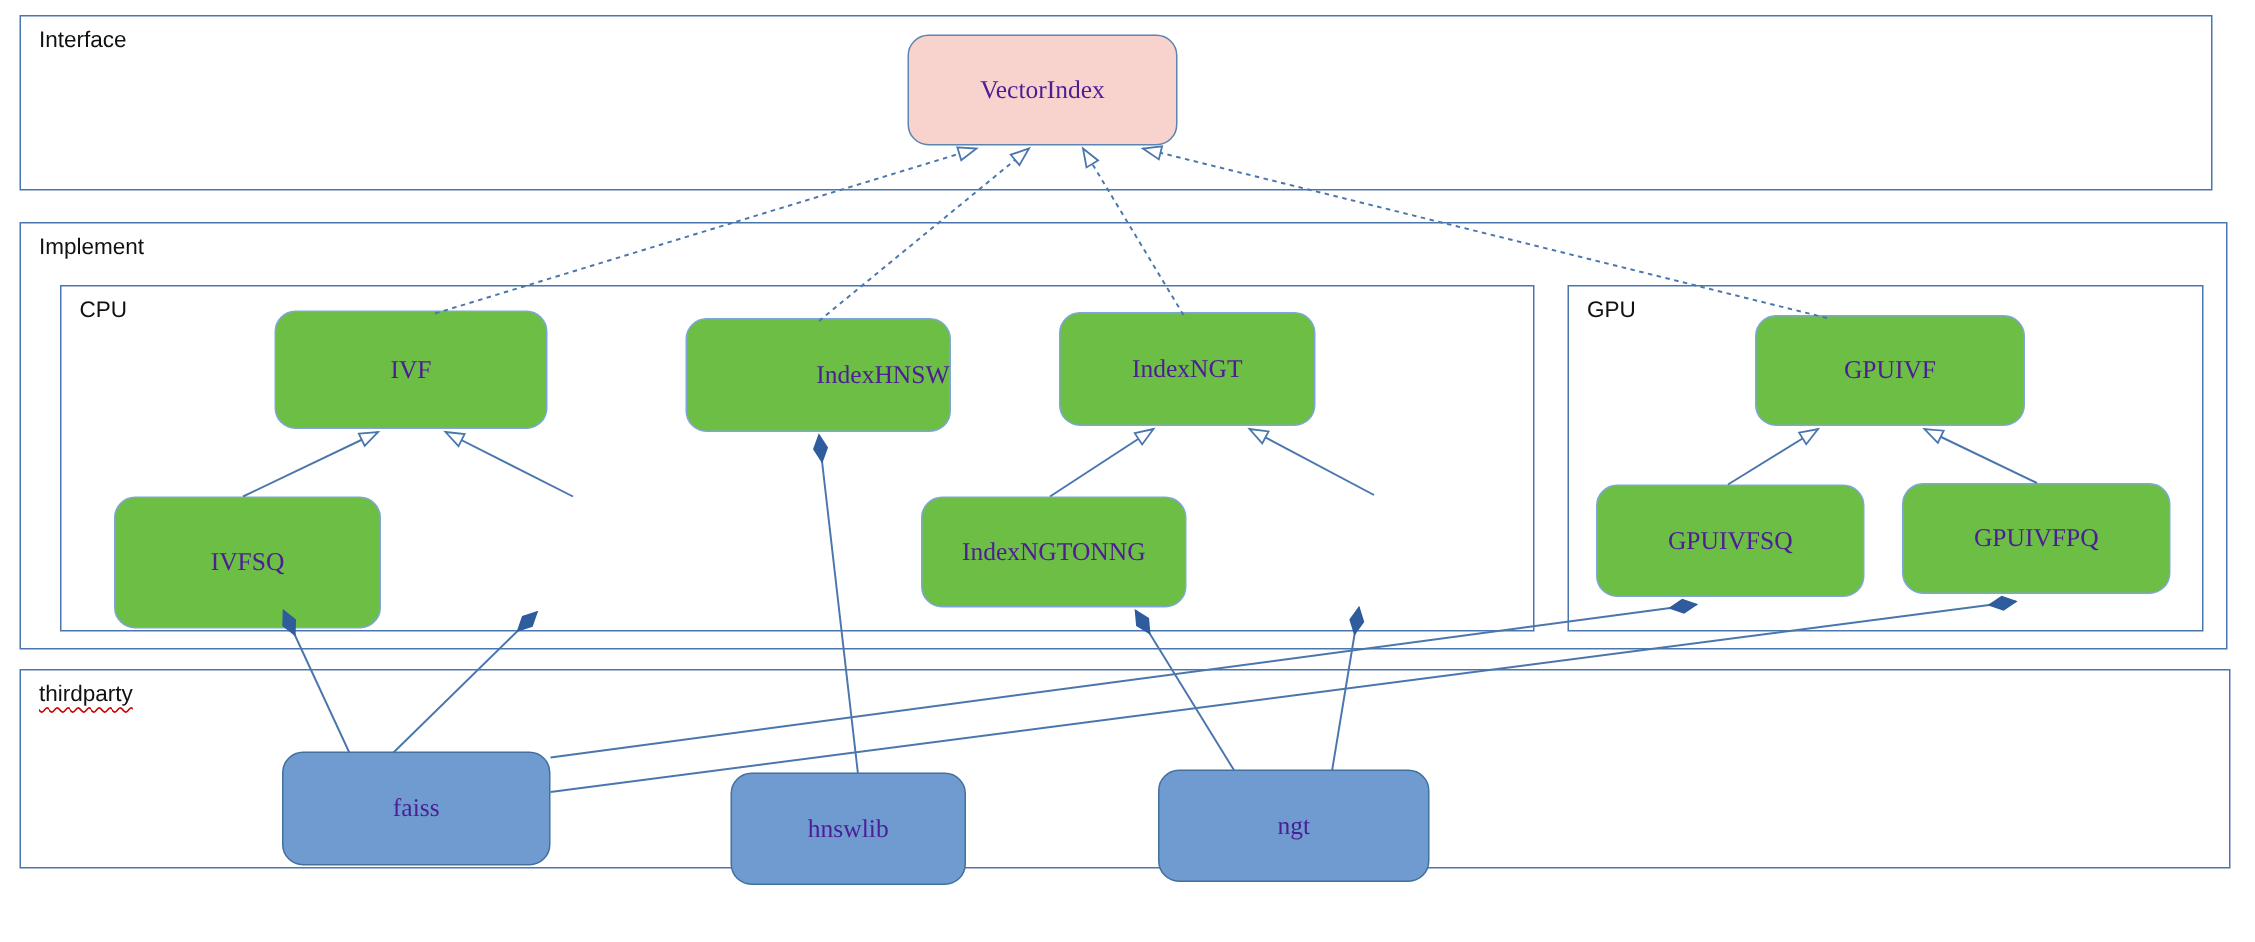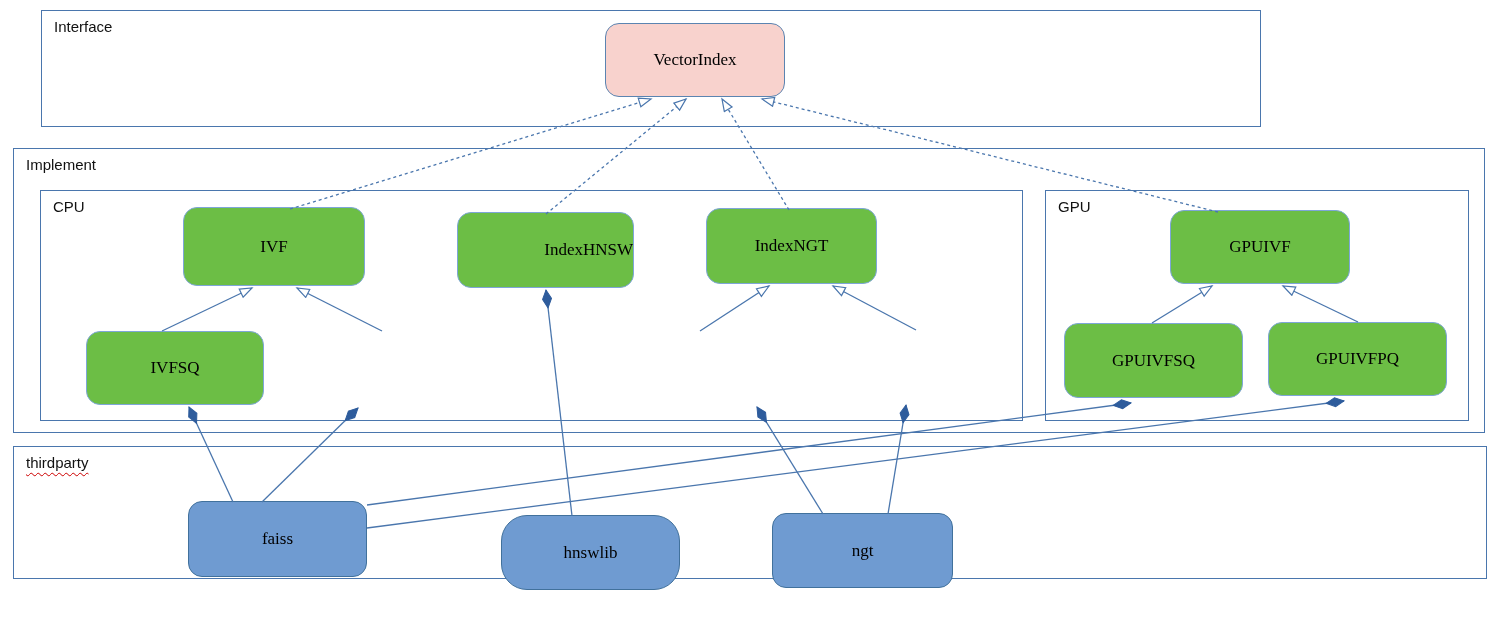"Interface" div.container-box { margin-left: 28px -> none; width: 1220px -> 1462px }
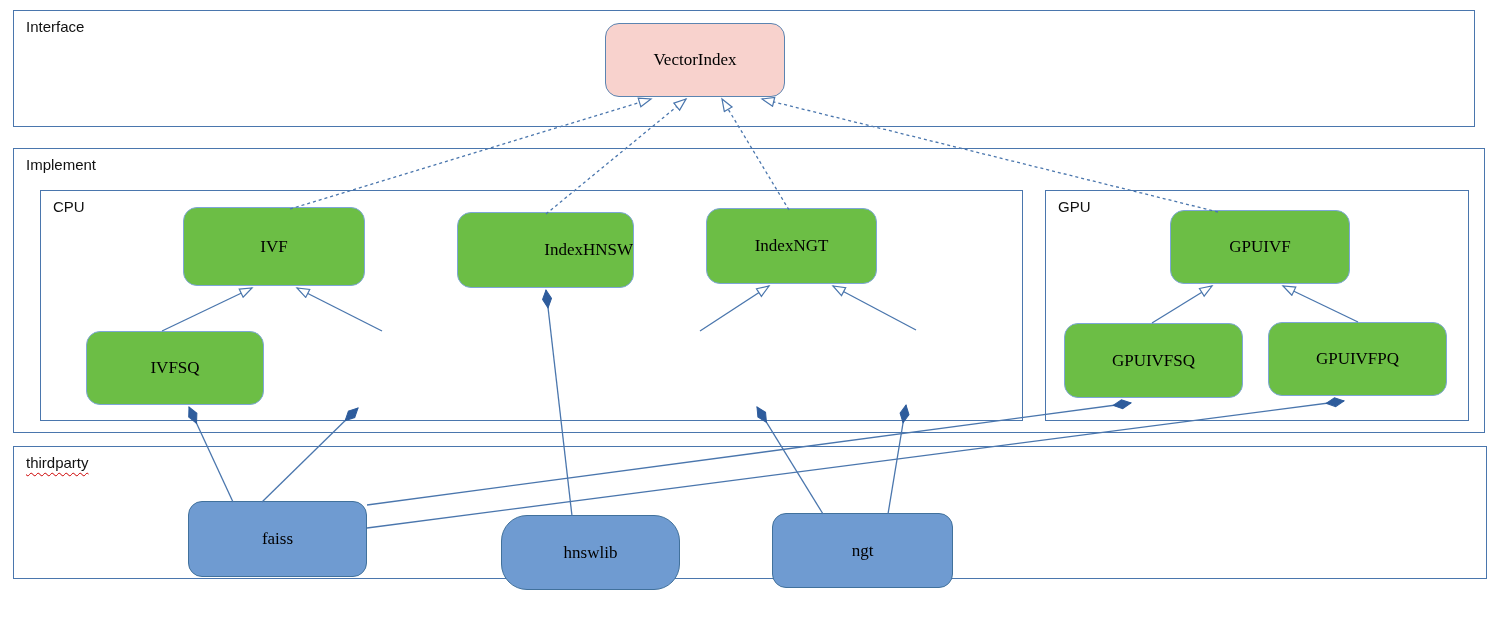"VectorIndex" .node { color: #000000 -> #4c1d95 }
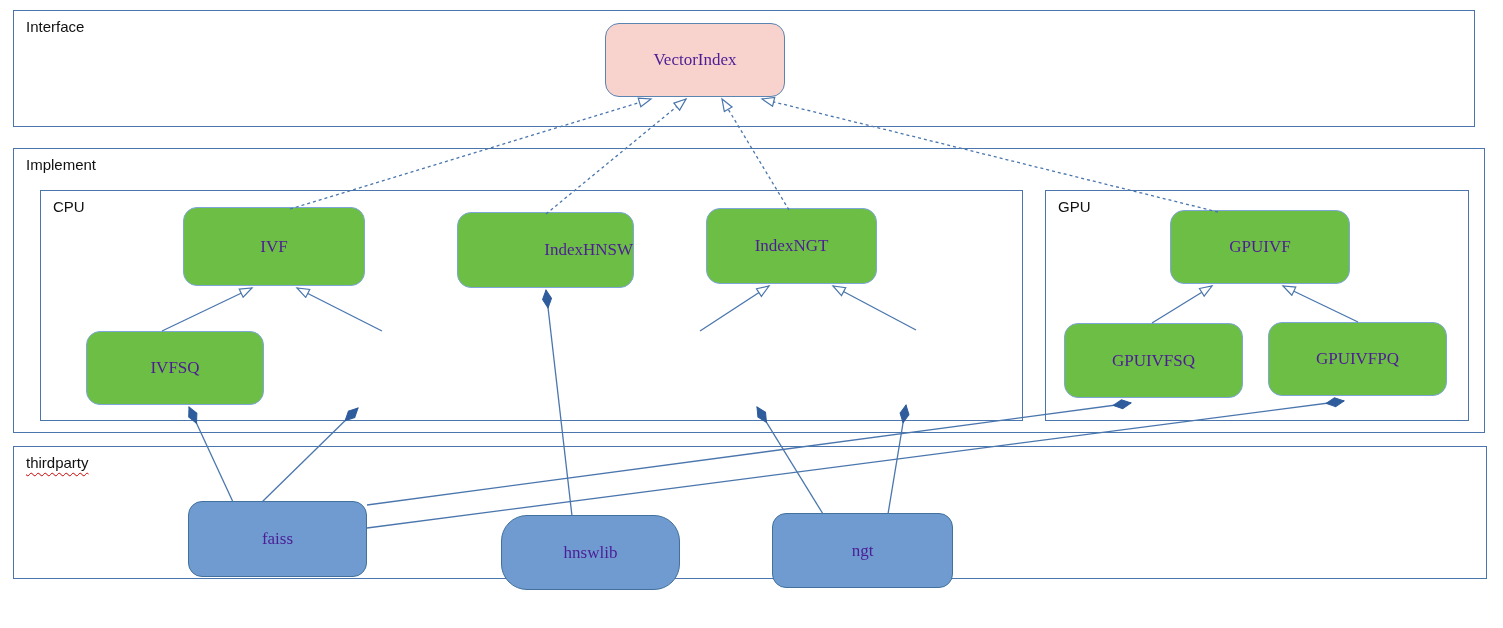"IVFSQ" div.node { height: 74px -> 88px; left: 86px -> 76px }
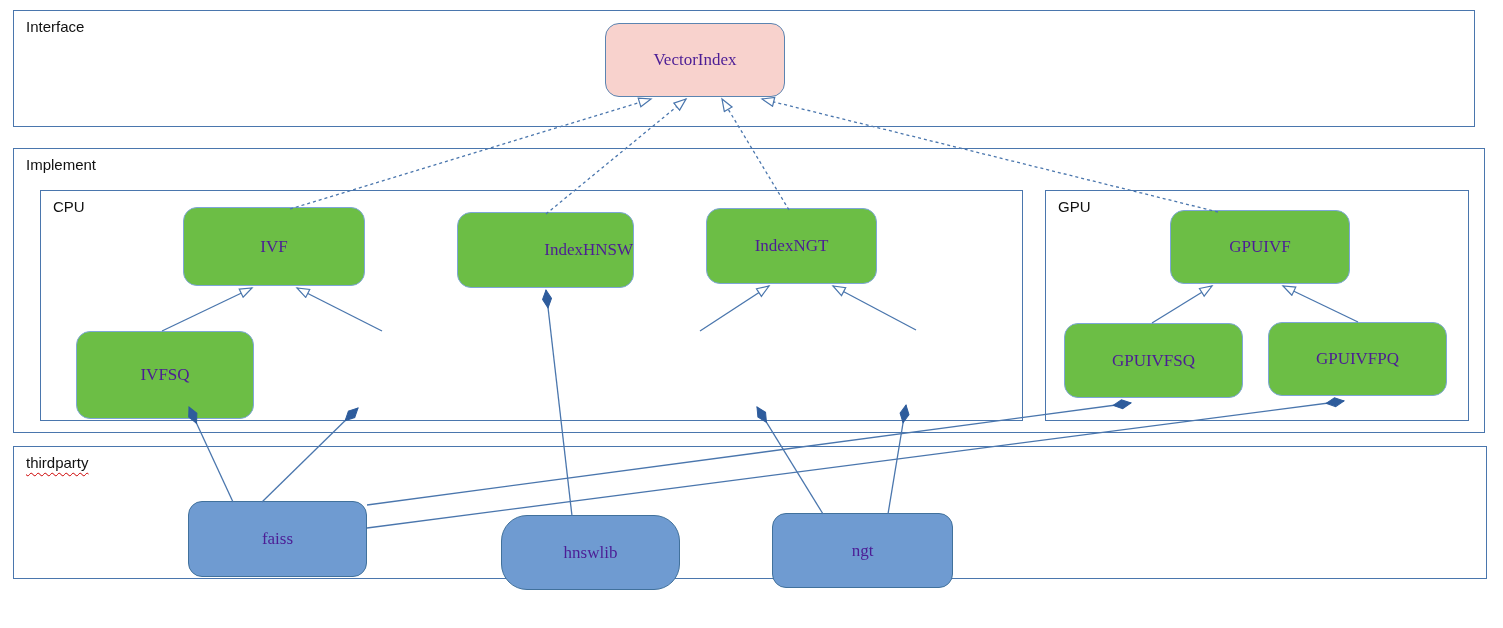"IndexNGTONNG" div.node { html: none -> <div> <span>IndexNGTONNG</span> </div> }
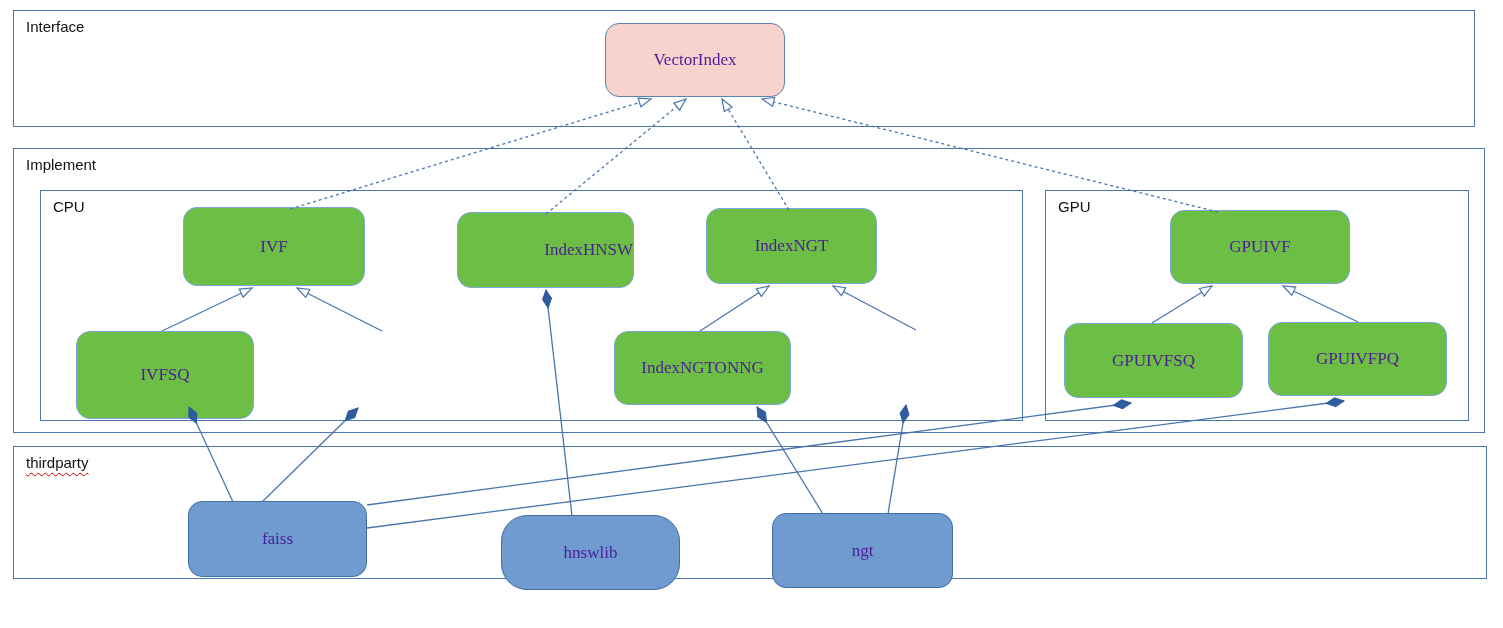"hnswlib" div.node { border-radius: 26px -> none; left: 501px -> 487px; width: 179px -> 157px }
